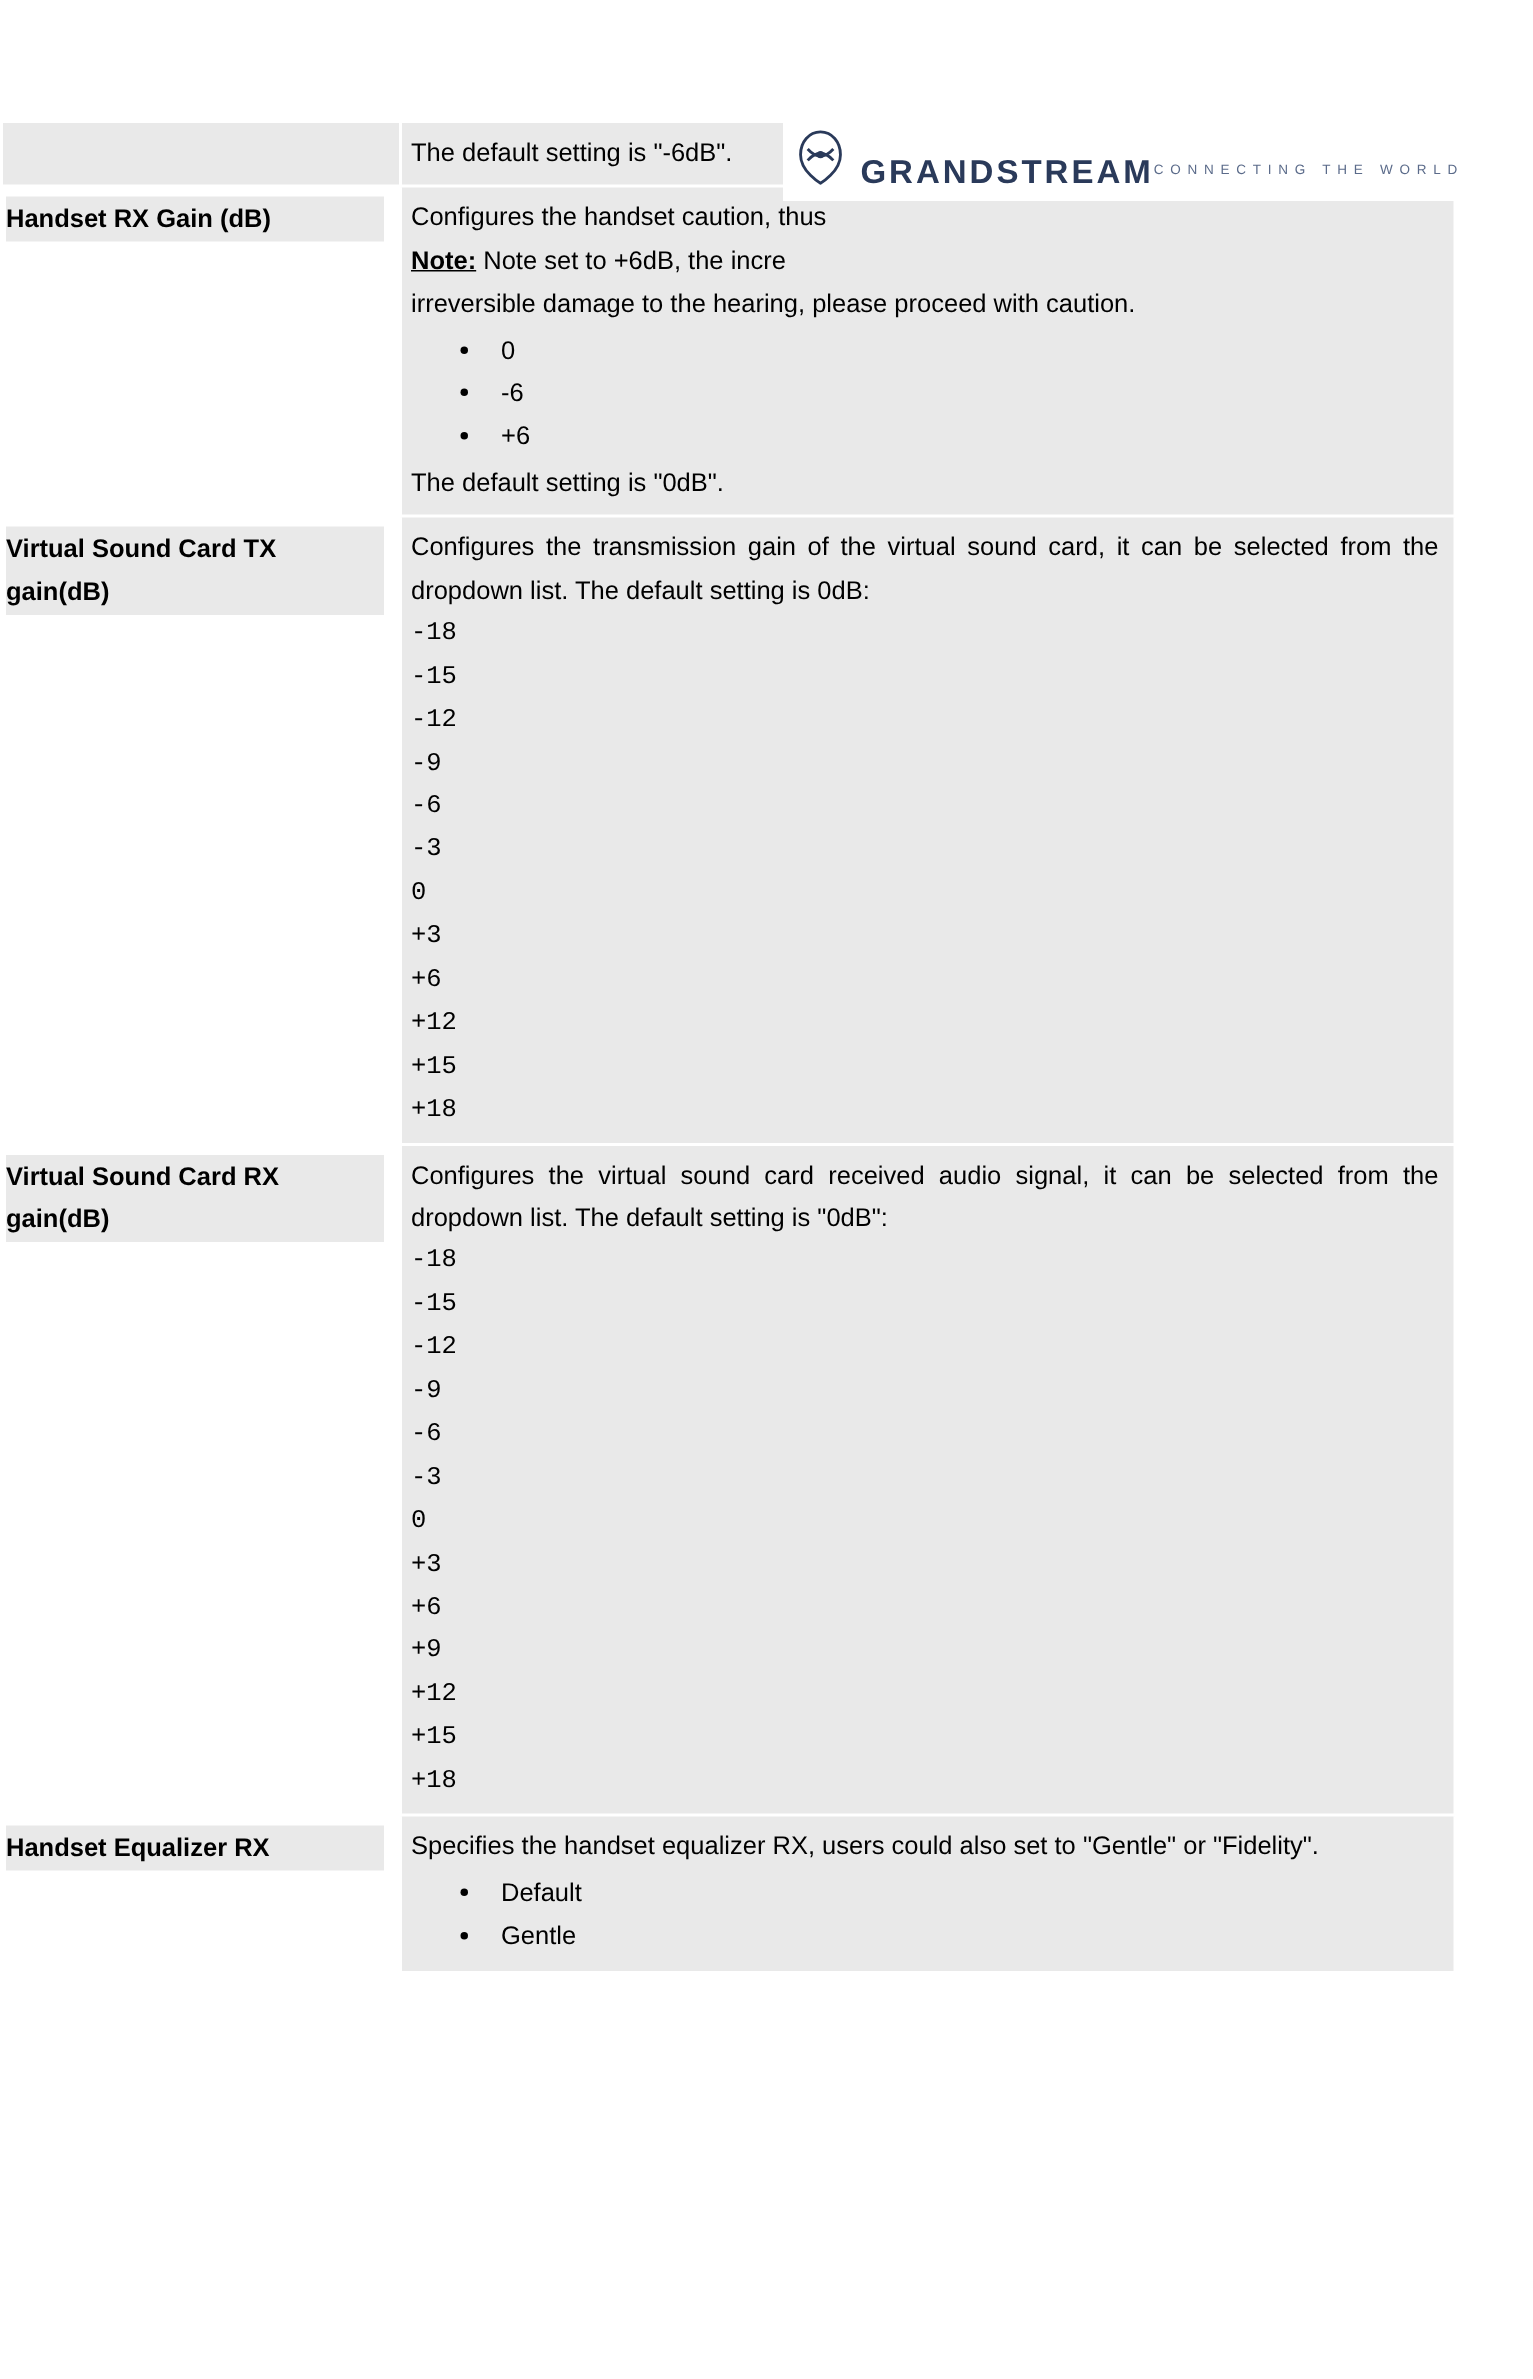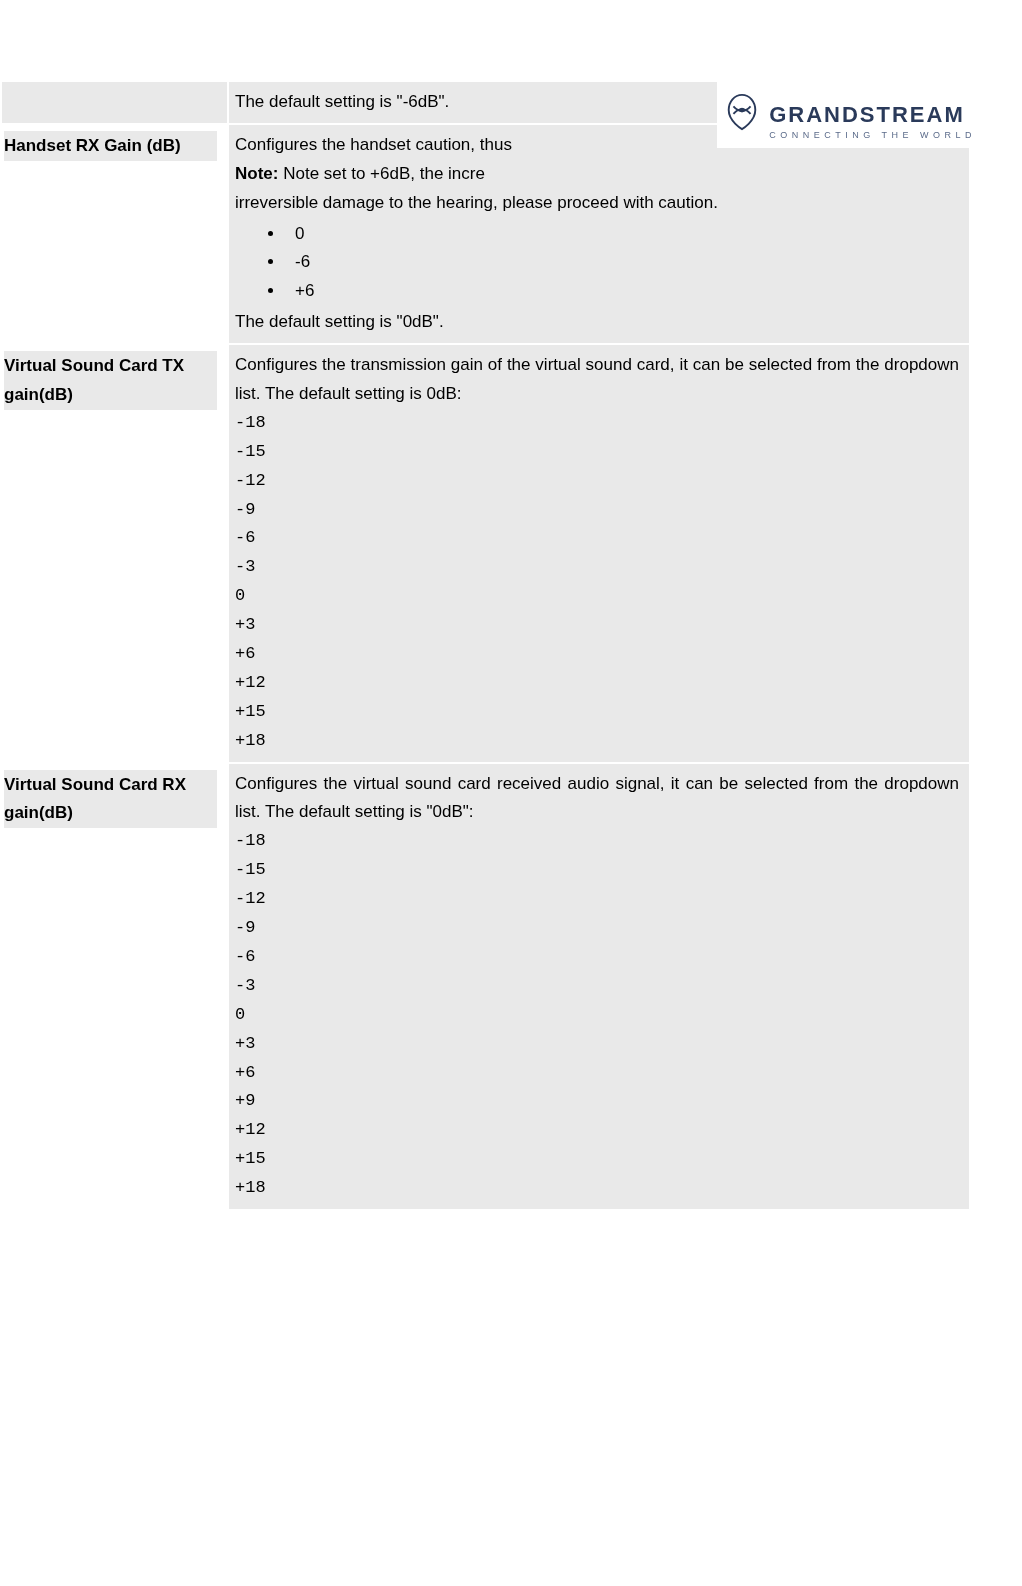"GRANDSTREAM" .logo-text { flex-direction: column -> row }
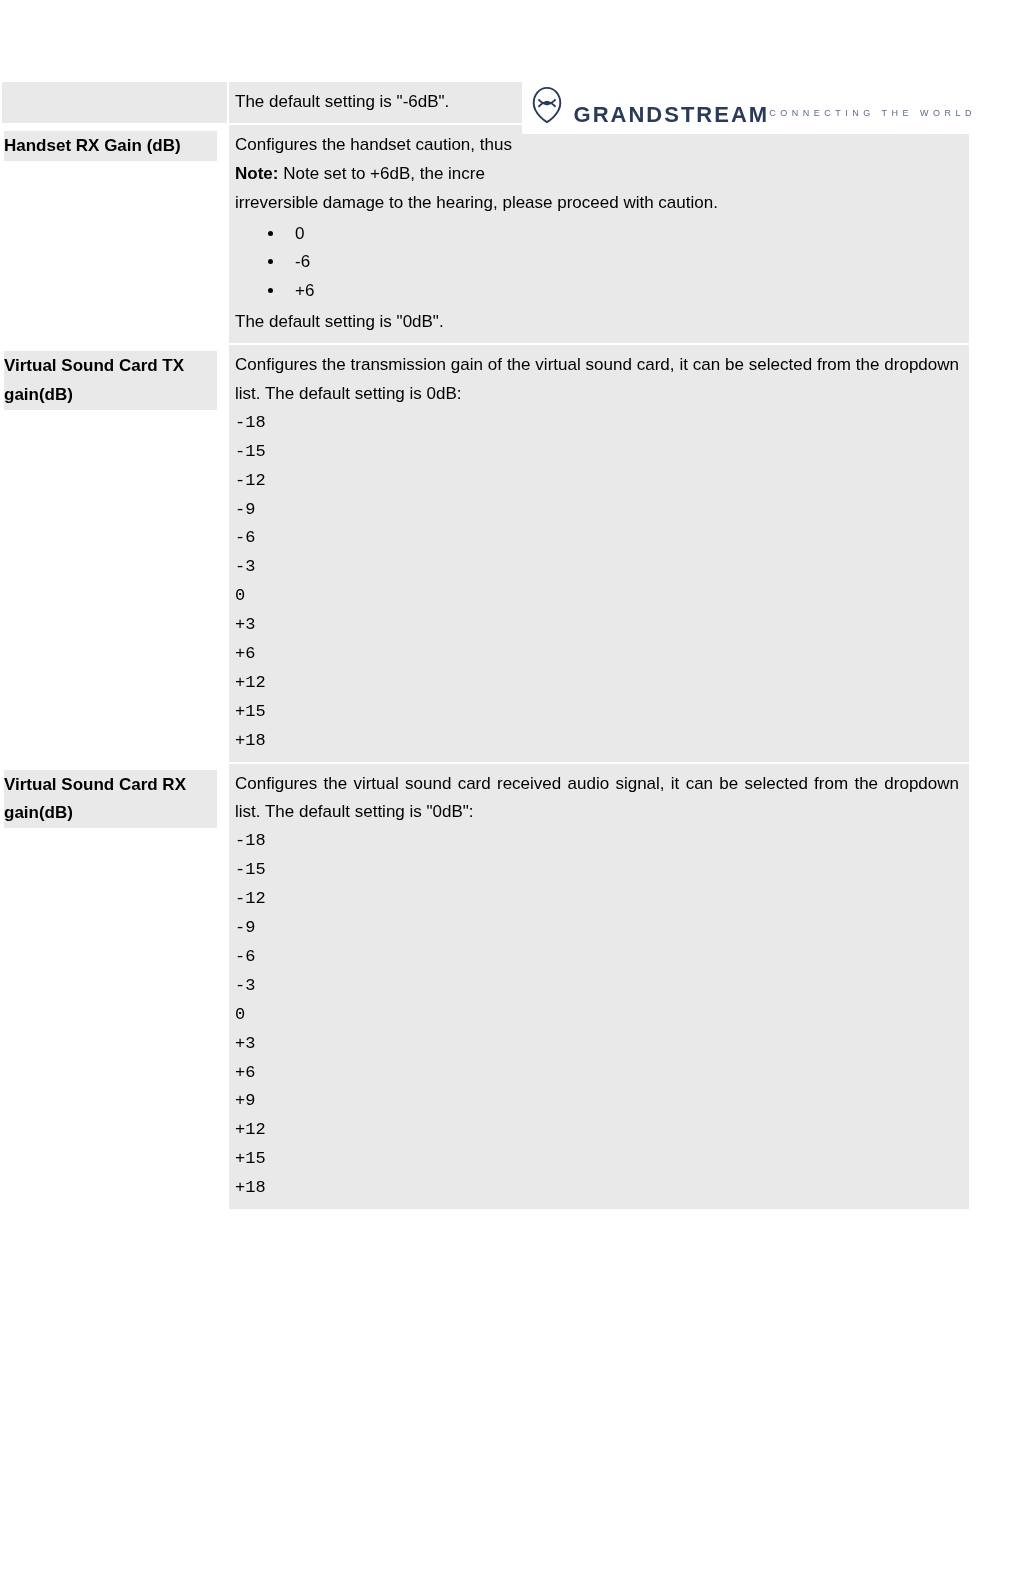"Handset RX Gain (dB)" table.settings td.label { width: 227px -> 266px }
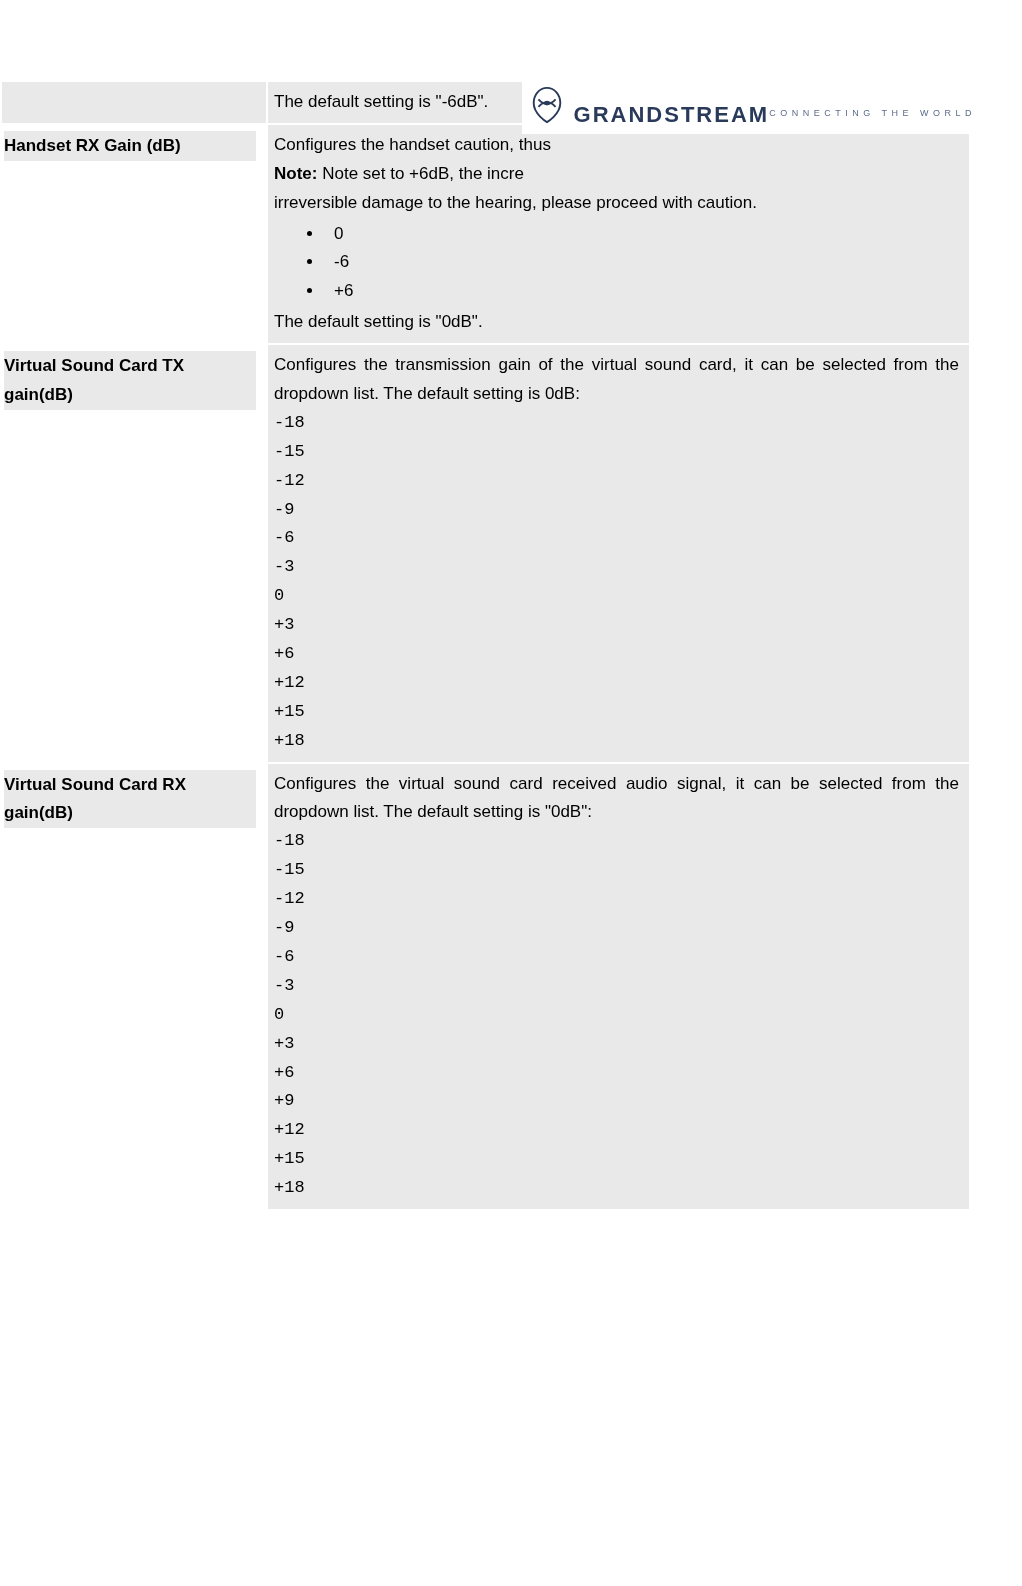"Note:" .note-bold { text-decoration: none -> underline }
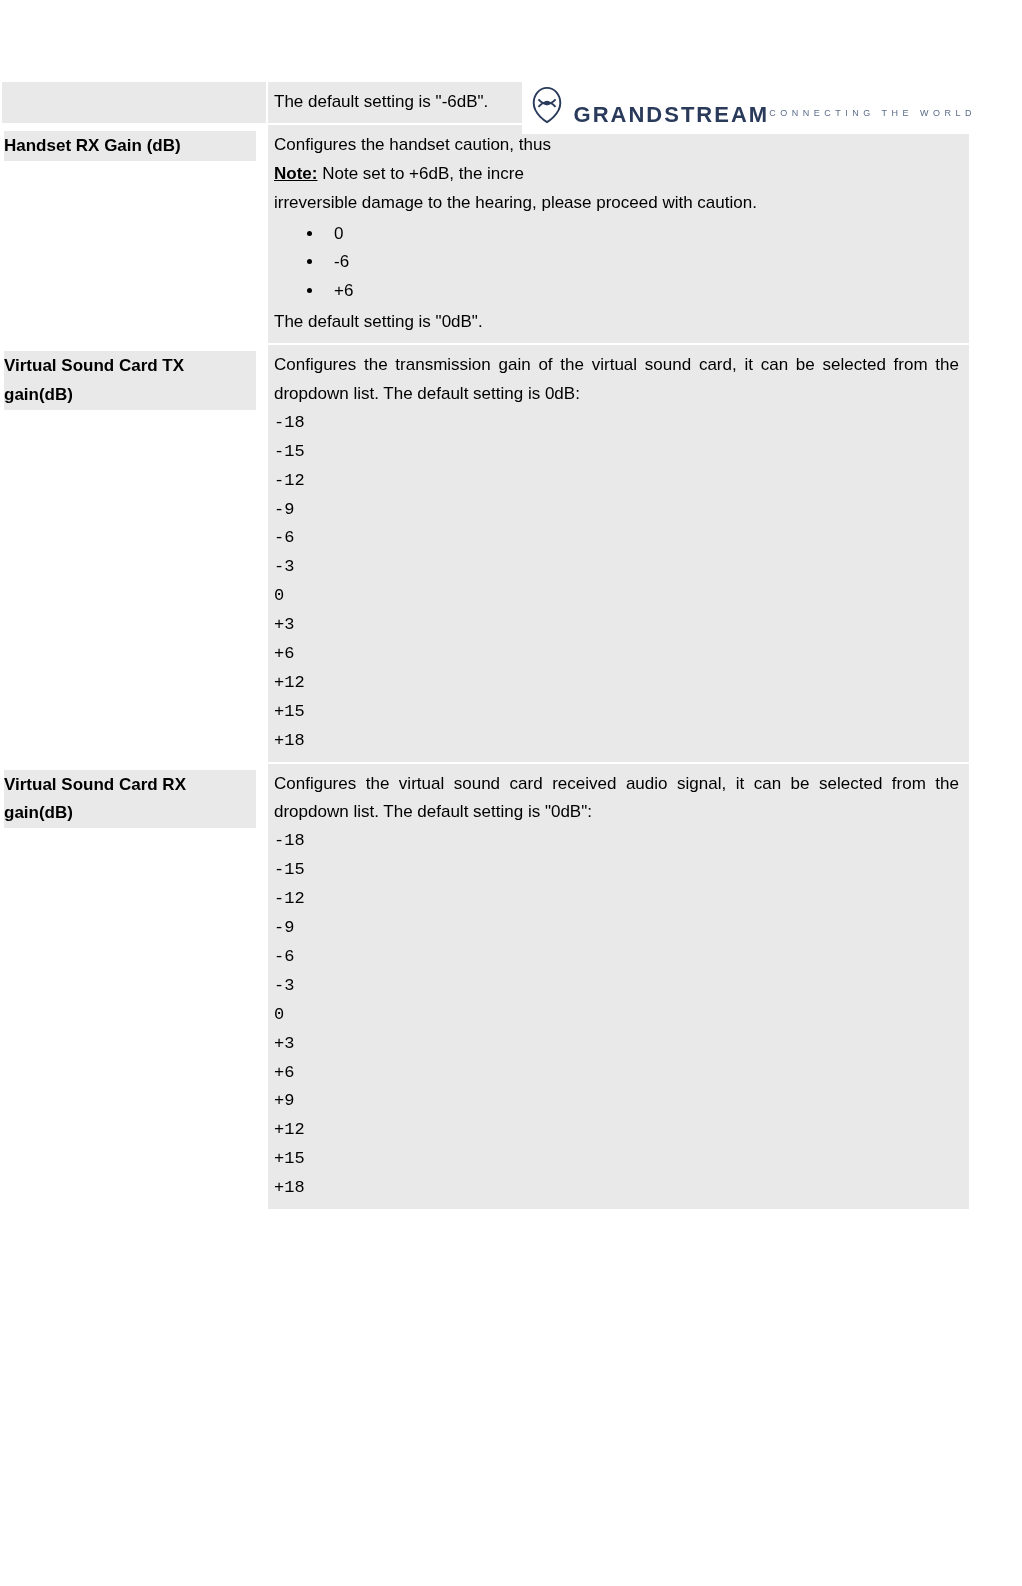"Handset Equalizer RX" tr { html: none -> <tr> <td> <span>Handset Equalizer RX</span> </td> <td> <div>Specifies the handset equalizer RX, users could also set to "Gentle" or "Fidelity".</div> <ul> <li>Default</li> <li>Gentle</li> </ul> </td> </tr> }
